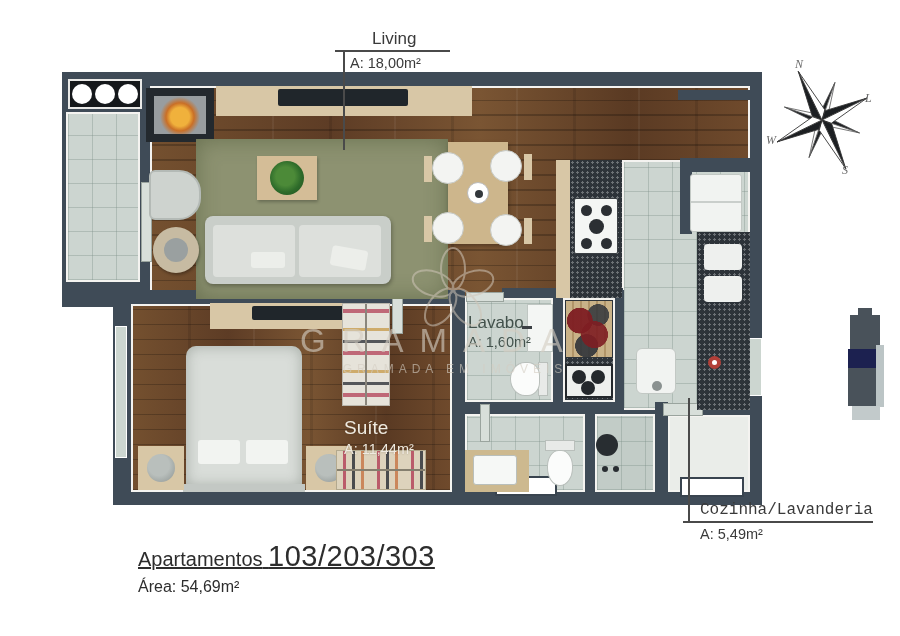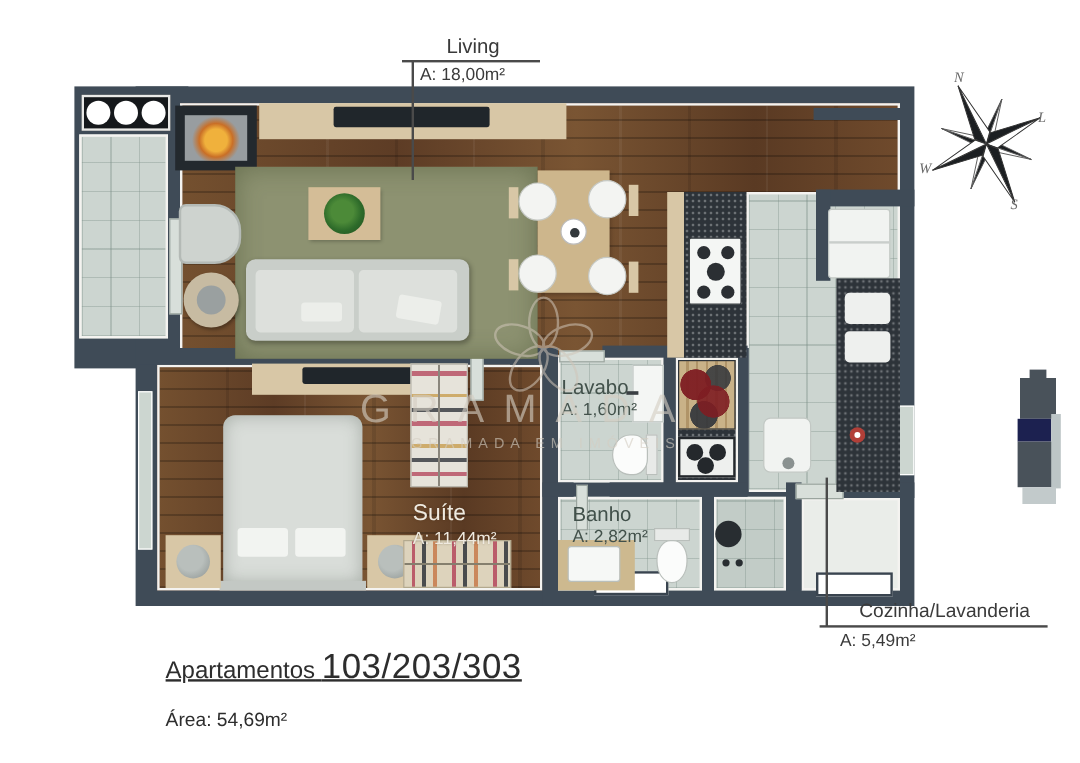"Banho" div.lbl { html: <div> <div>Banho</div> <div>A: 2,82m²</div> </div> -> none }
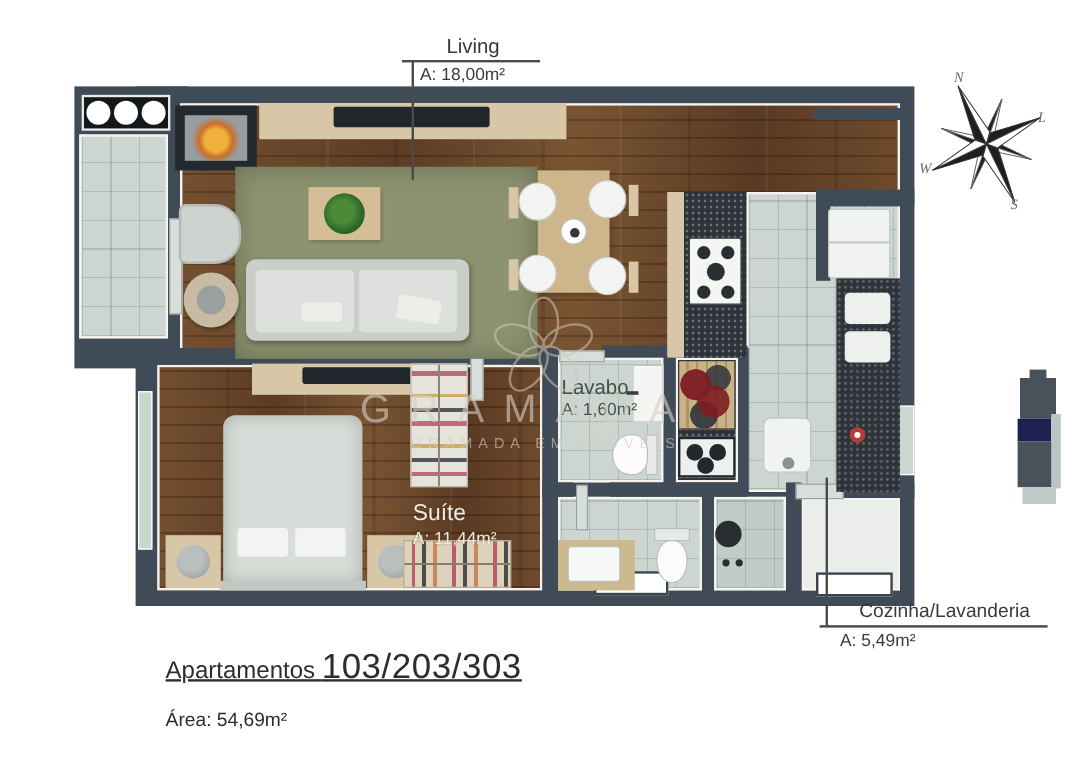"Cozinha/Lavanderia" div.lbl { font-family: none -> Liberation Mono, monospace; left: 716px -> 700px }
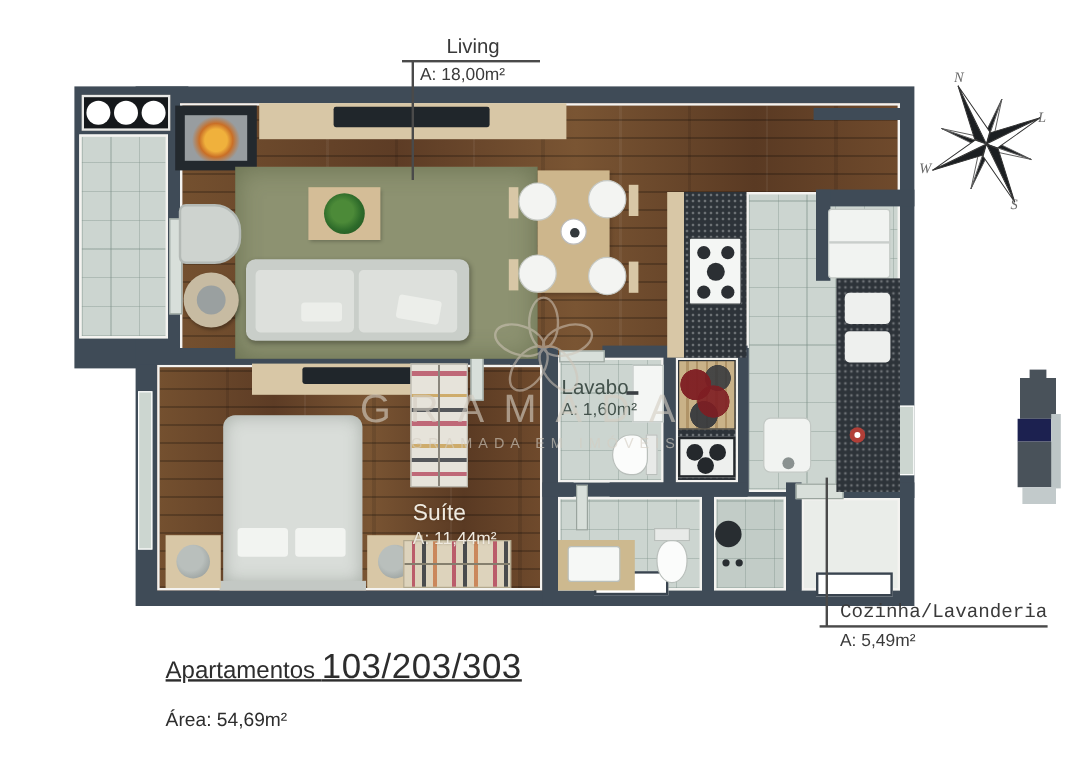"Área: 54,69m²" #footer .l2 { margin-top: 19px -> 5px }
